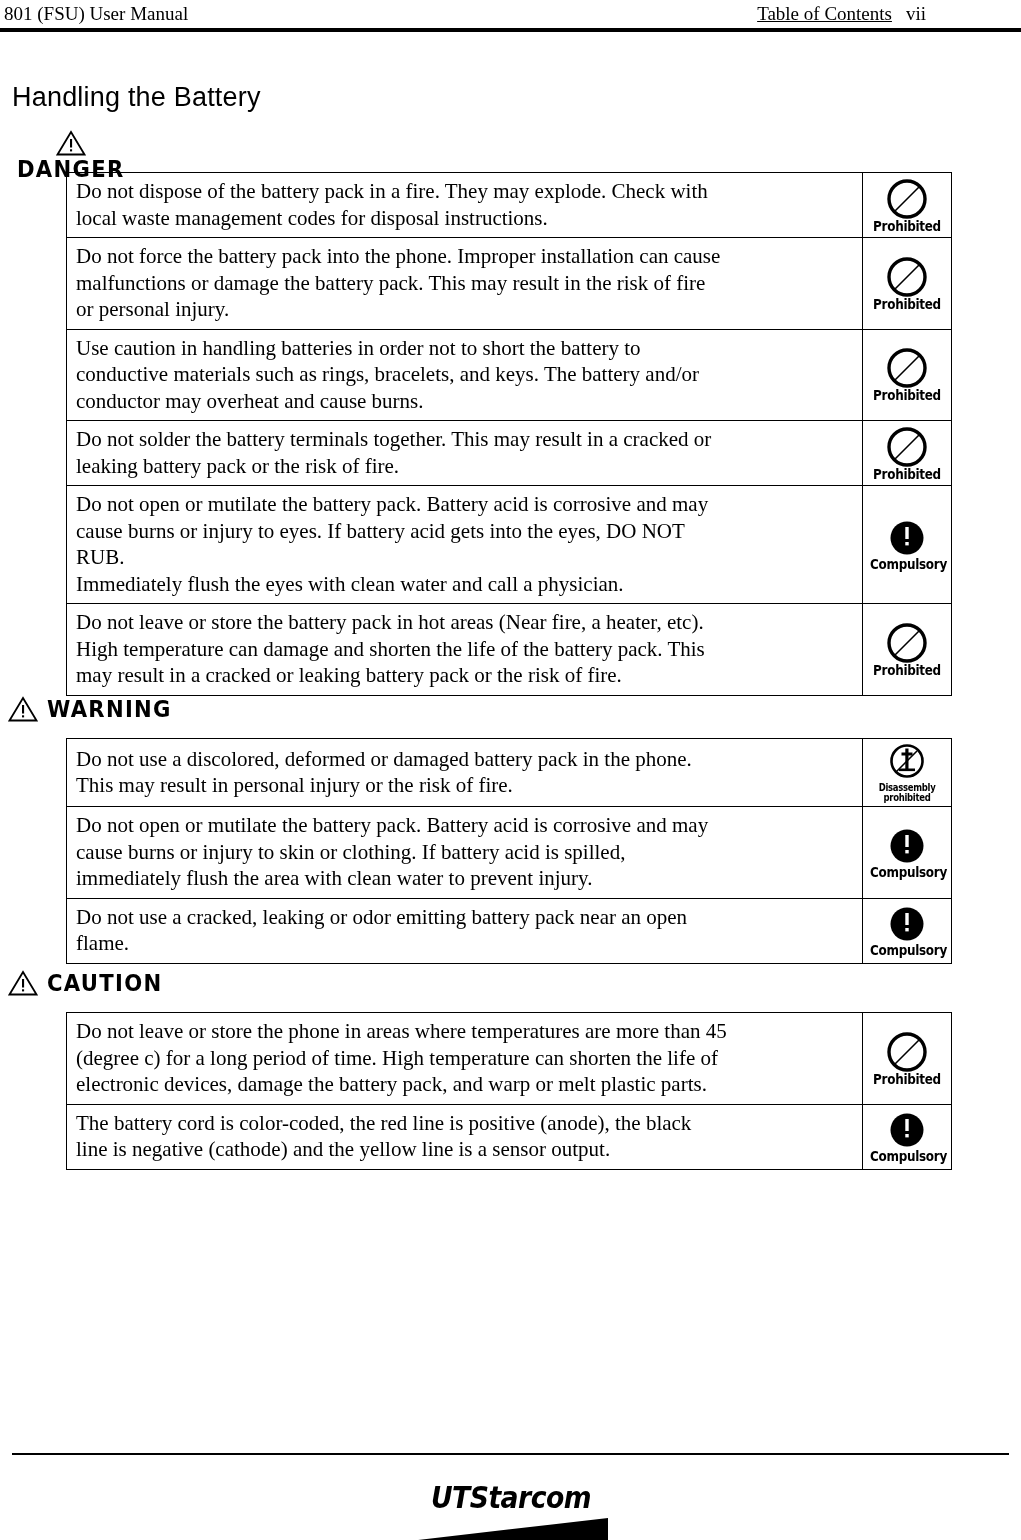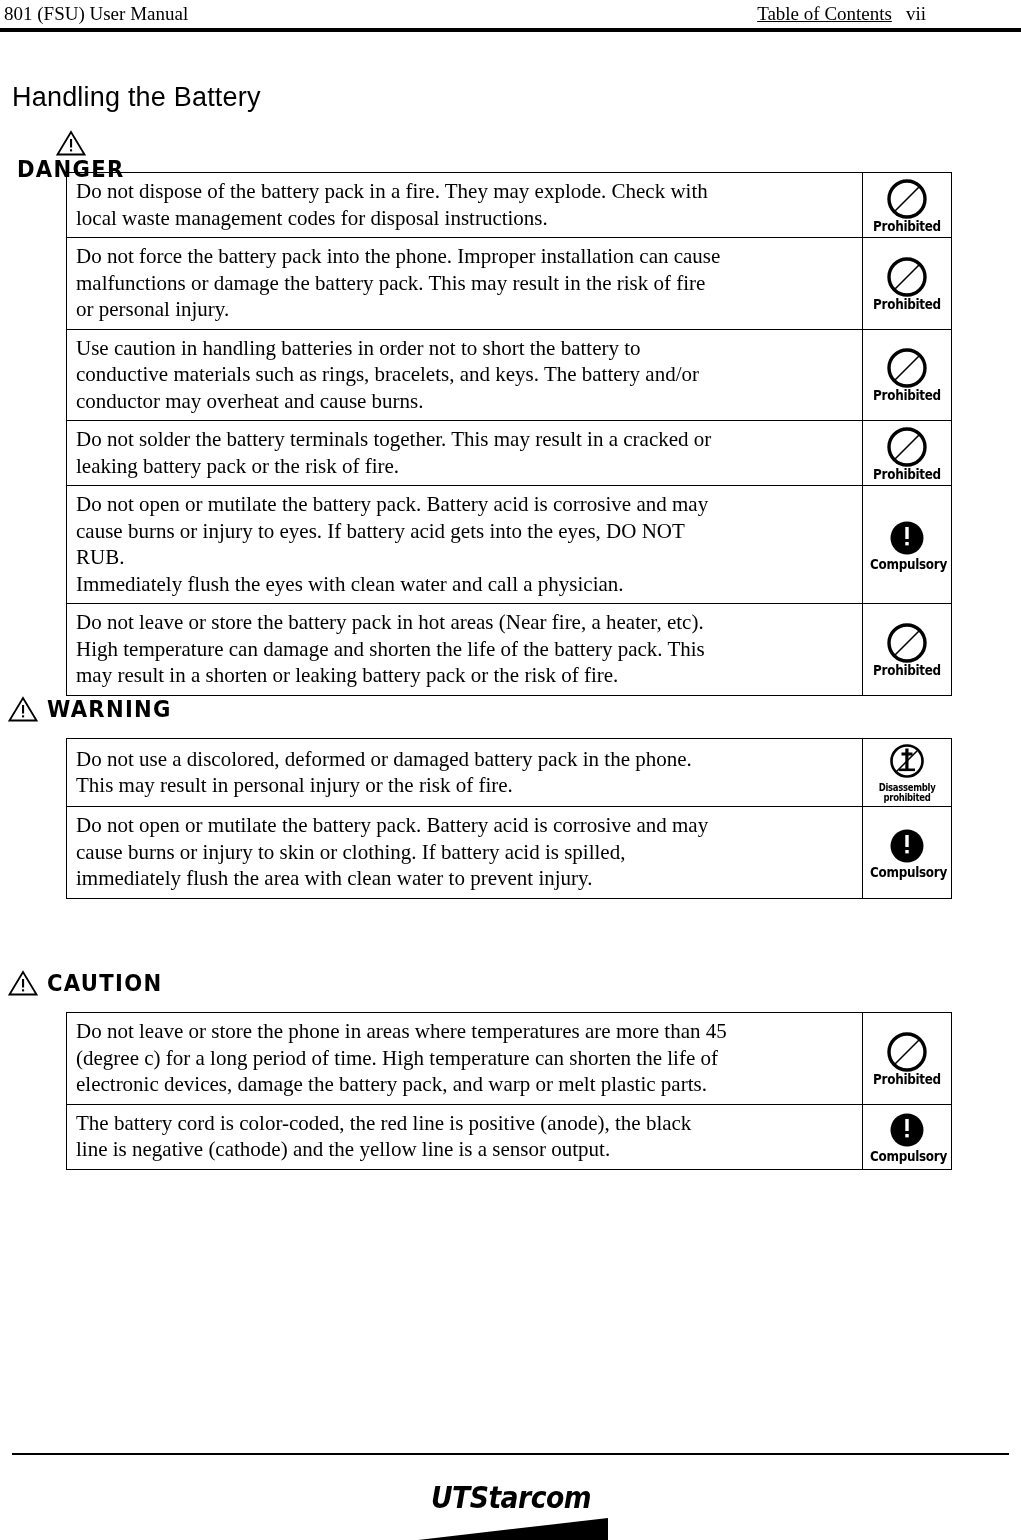"may result in a shorten" p { text: shorten -> cracked }
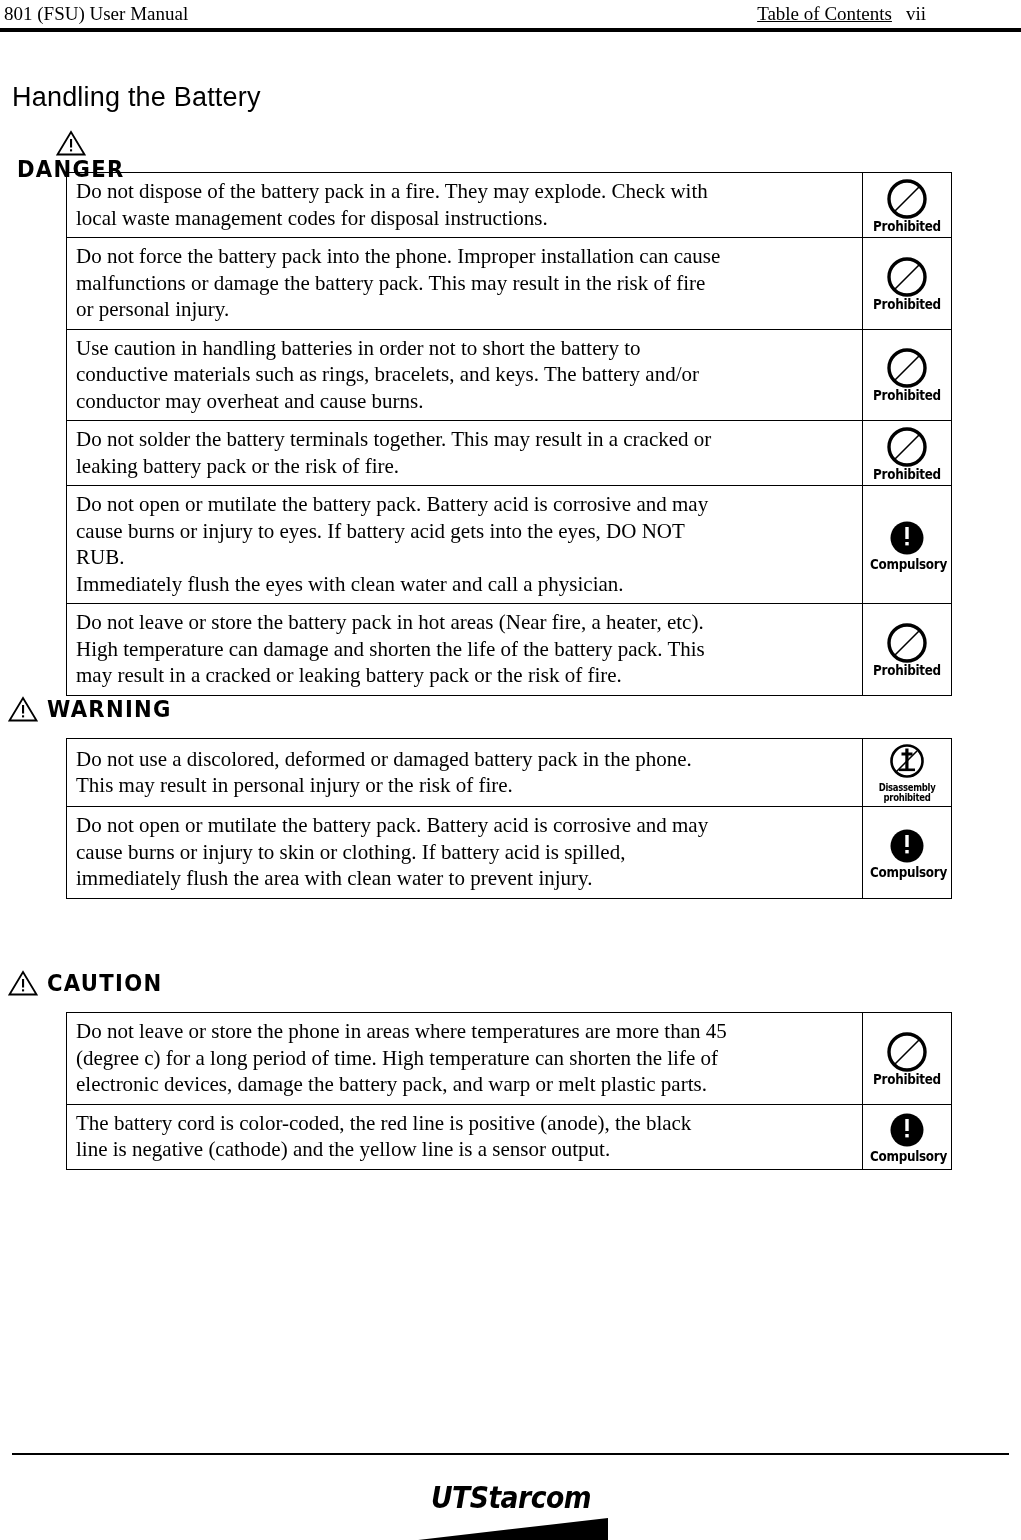"Do not use a cracked," tr { html: none -> <tr> <td> <p>Do not use a cracked, leaking or odor emitting battery pack near an open</p> <p>flame.</p> </td> <td> <span> <svg> <circle></circle> <rect></rect> <rect></rect> </svg> <span>Compulsory</span> </span> </td> </tr> }
